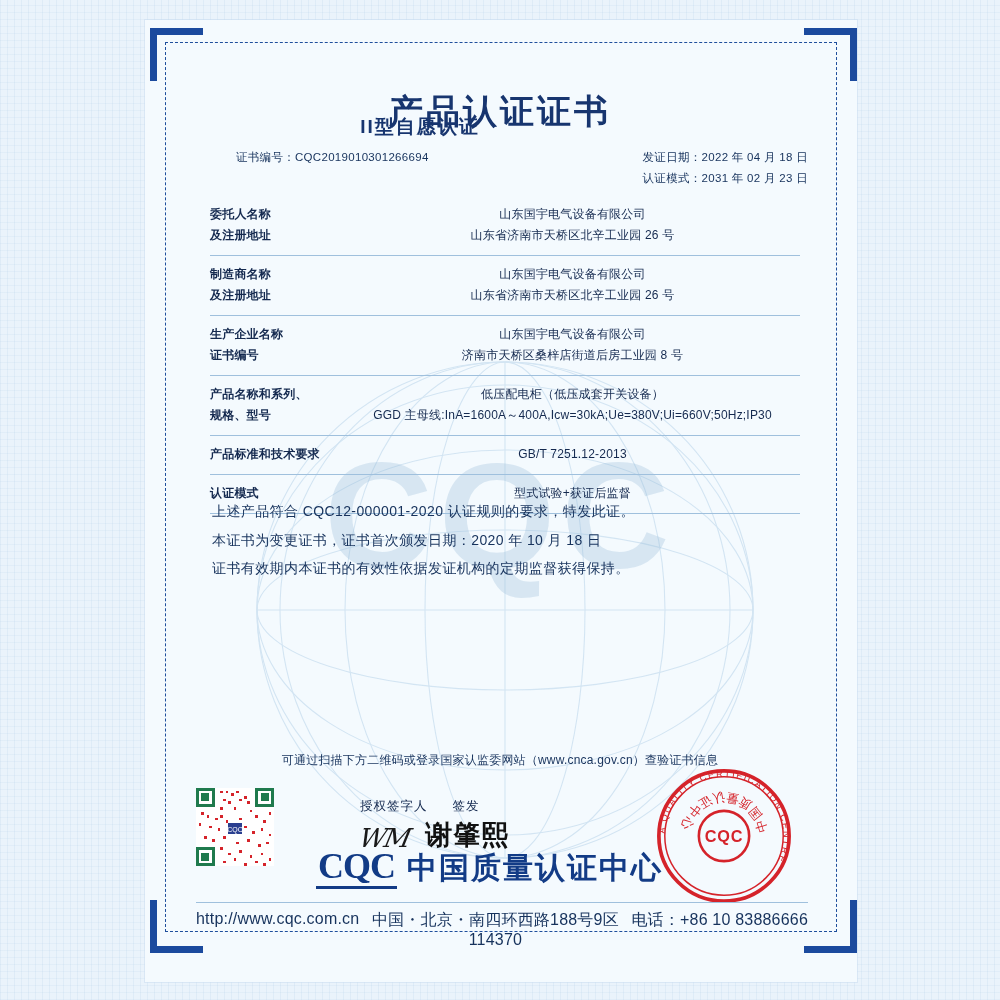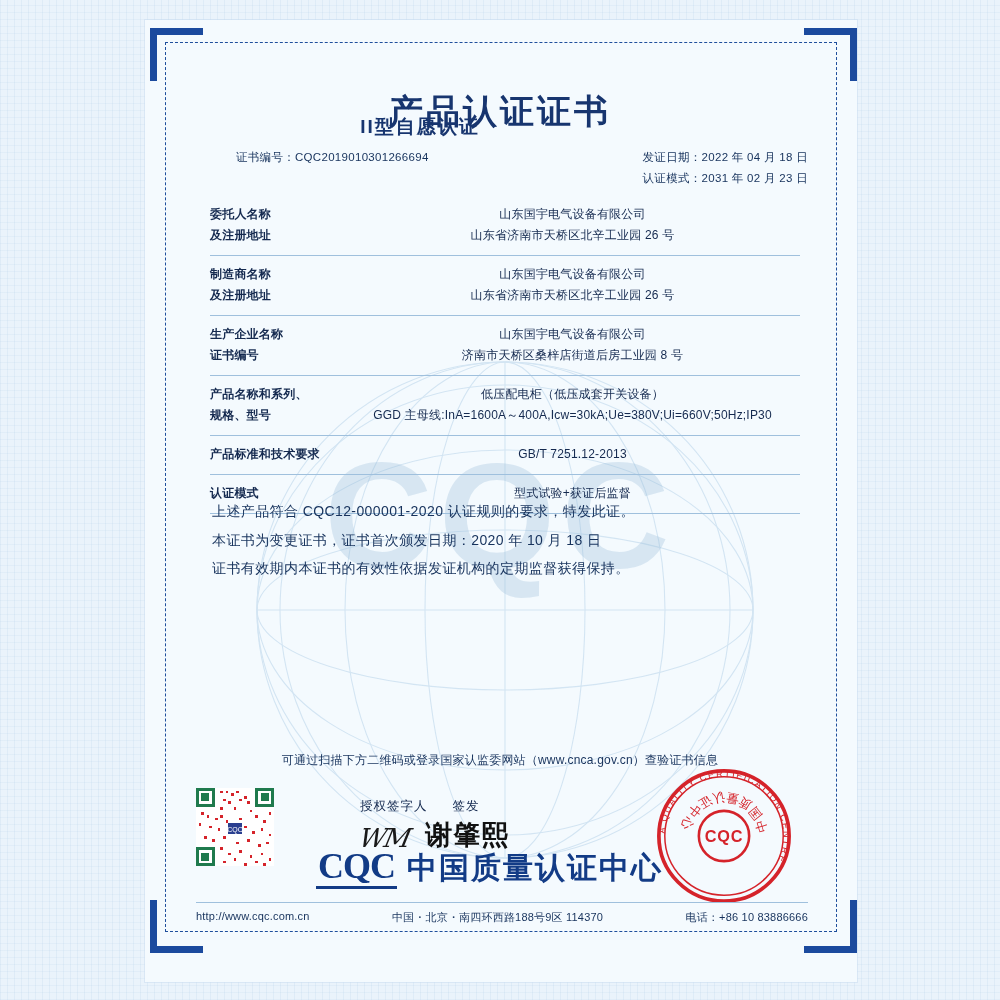"http://www.cqc.com.cn" .bottom-row { font-size: 11px -> 16px }
